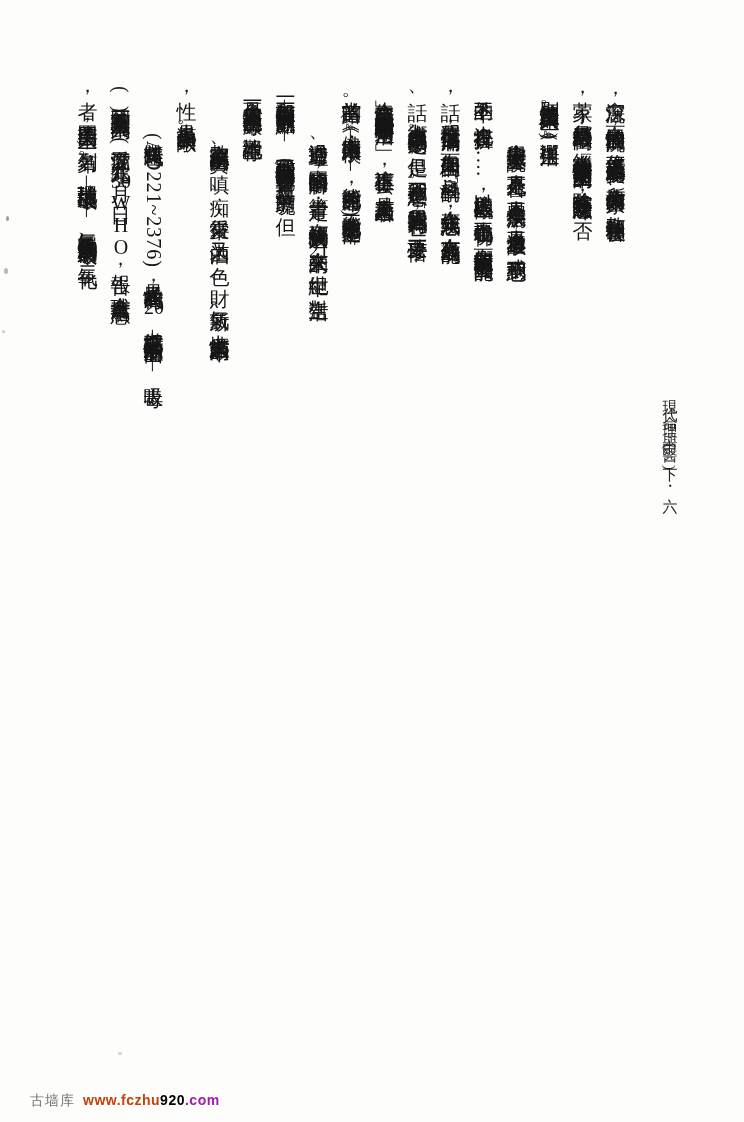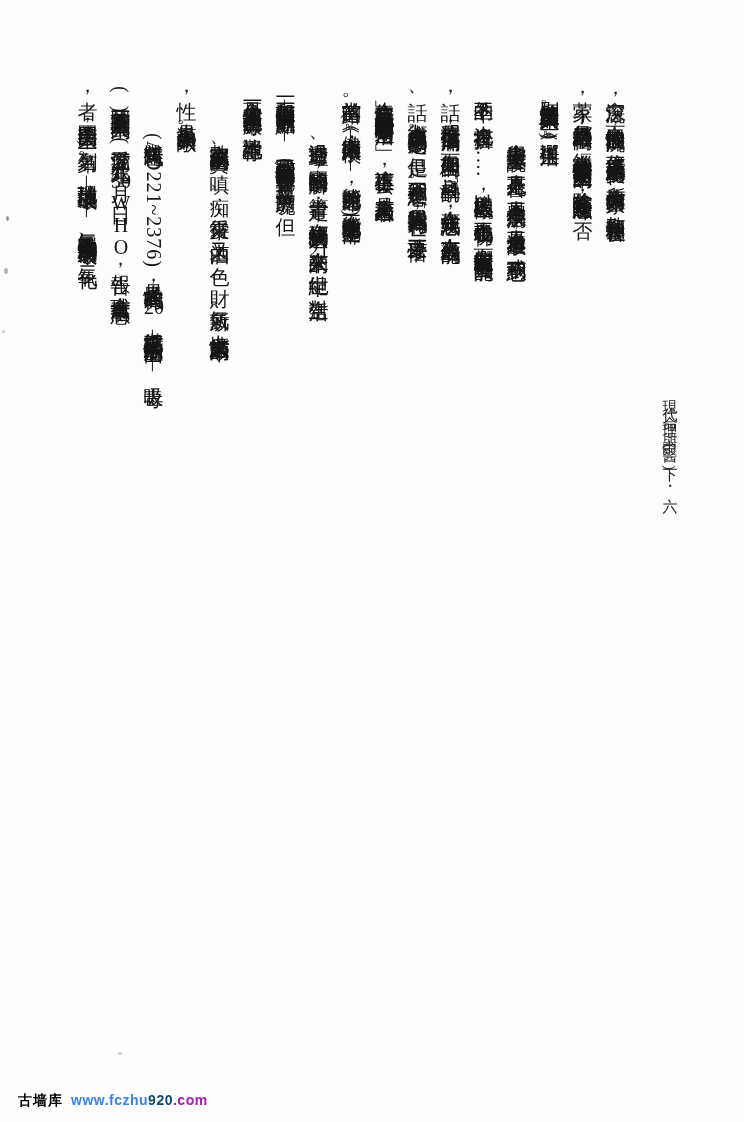"古墙库" .wm-name { color: #000000 -> #737373; font-weight: bold -> normal; margin-left: none -> 12px }
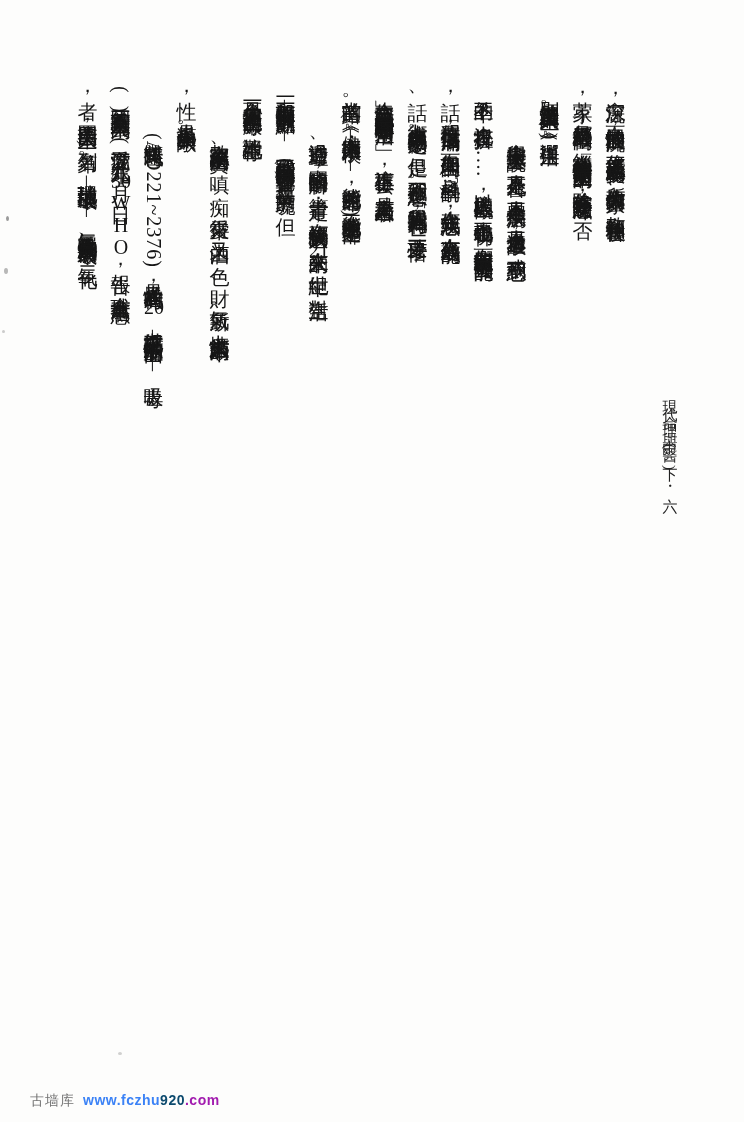"www.fczhu" .wm-green { color: #3b82f6 -> #c2410c }
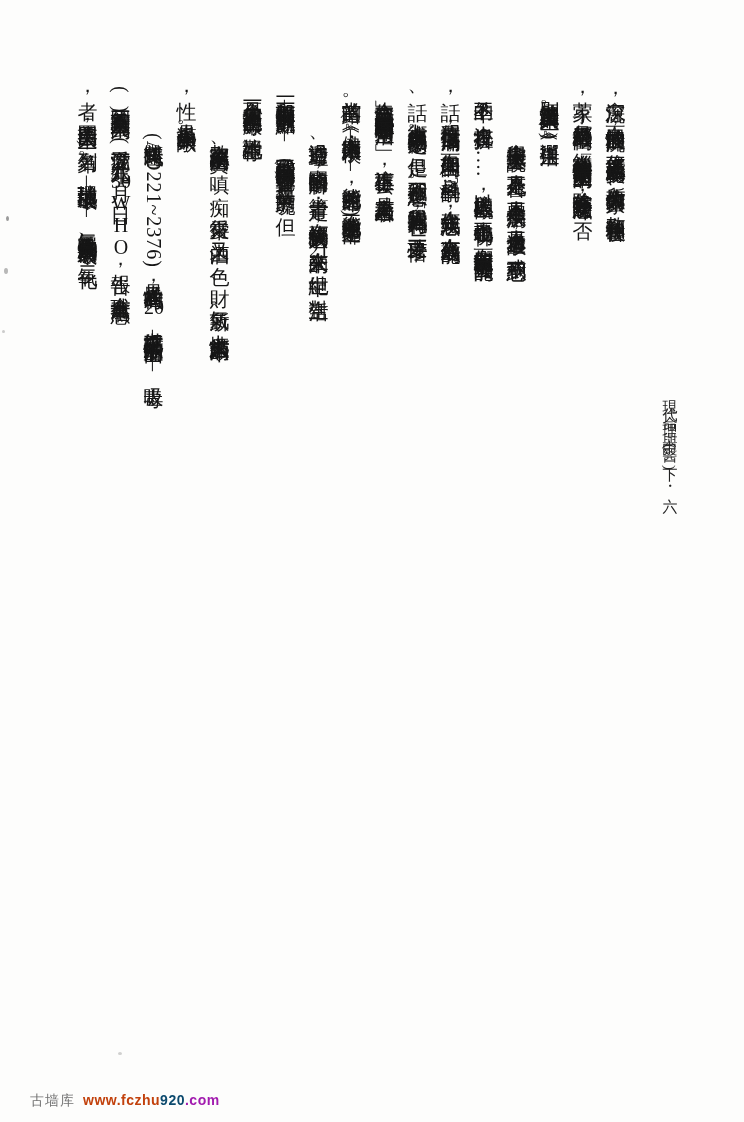"920" .wm-red { color: #0c4a6e -> #000000 }
